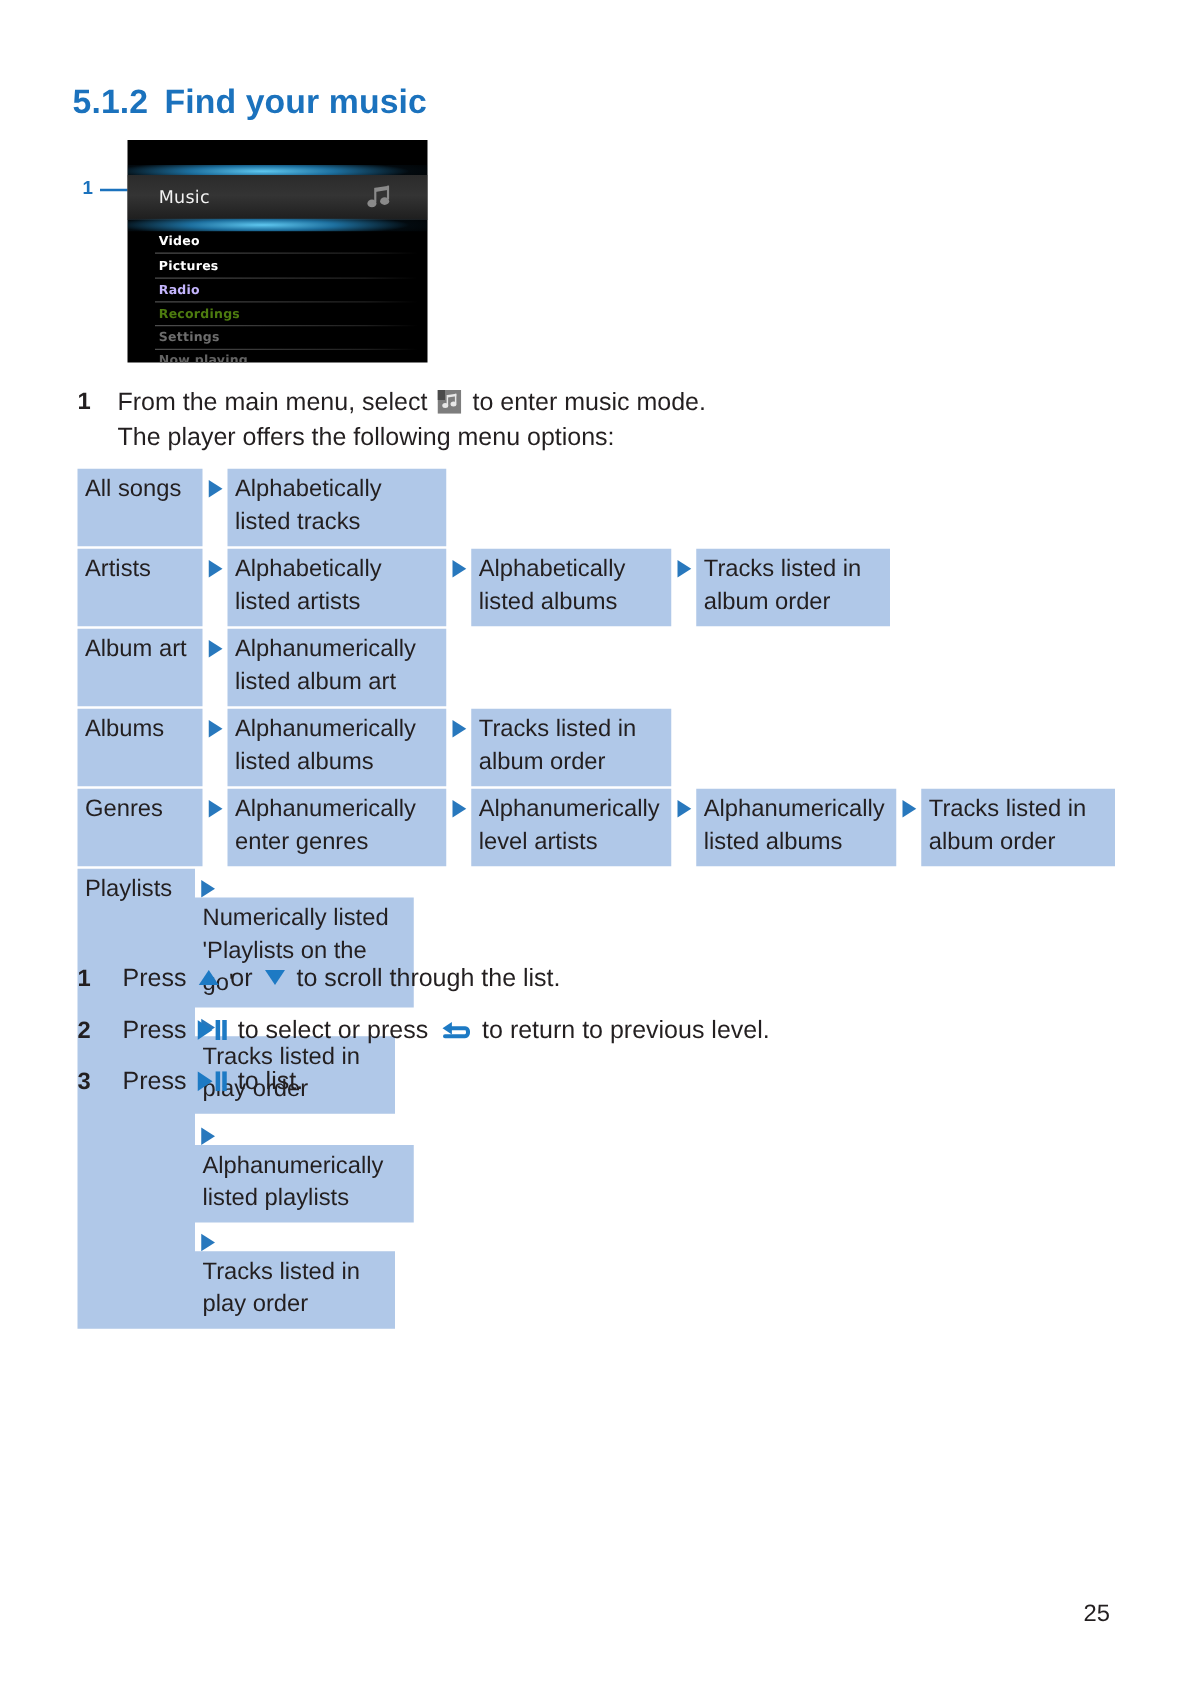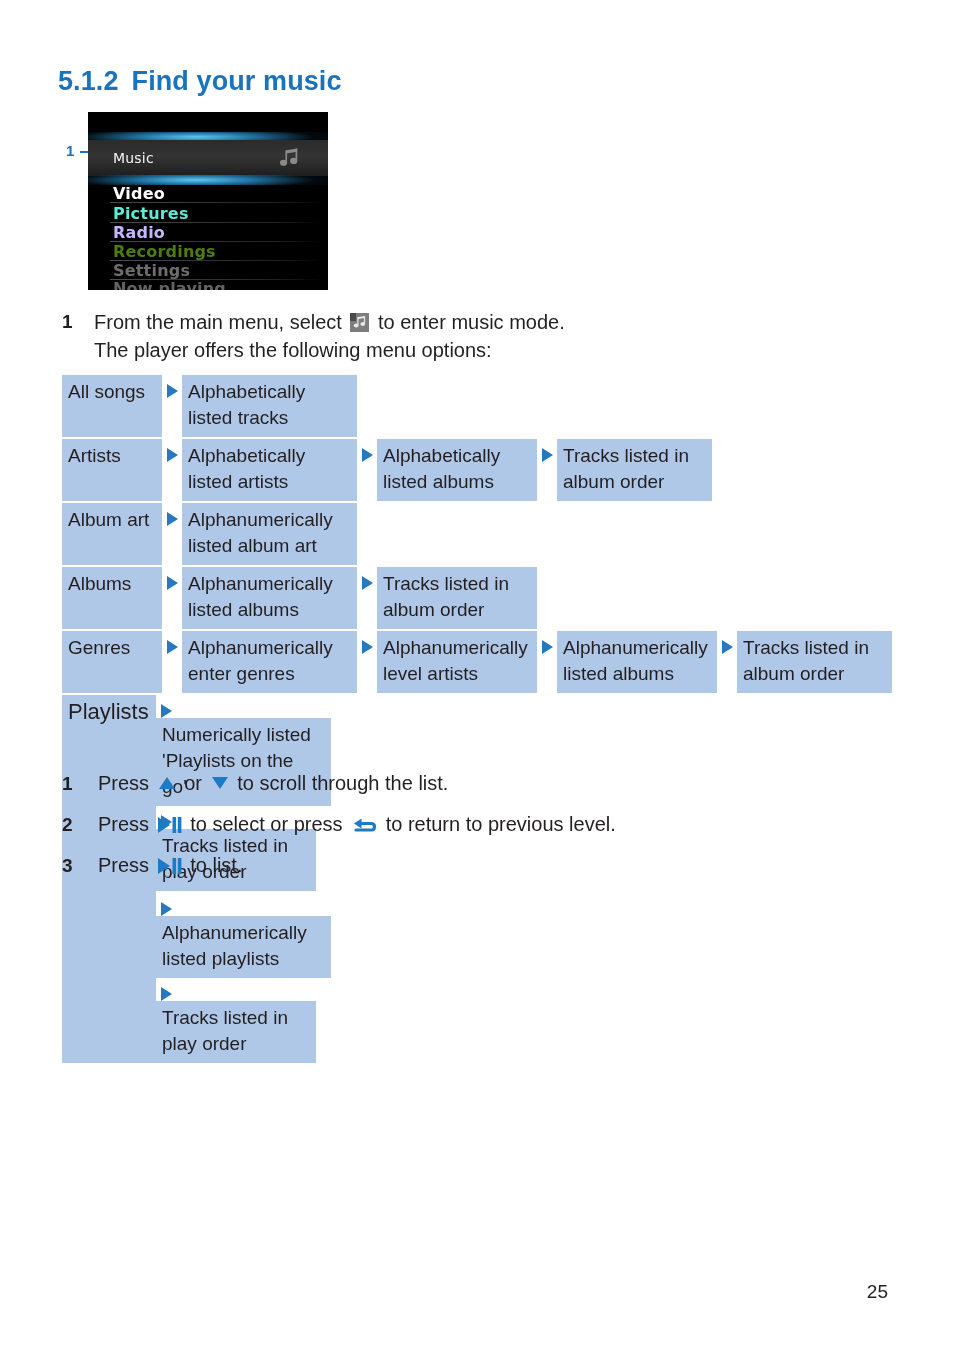"Music" .device-shot { left: 88px -> 102px }
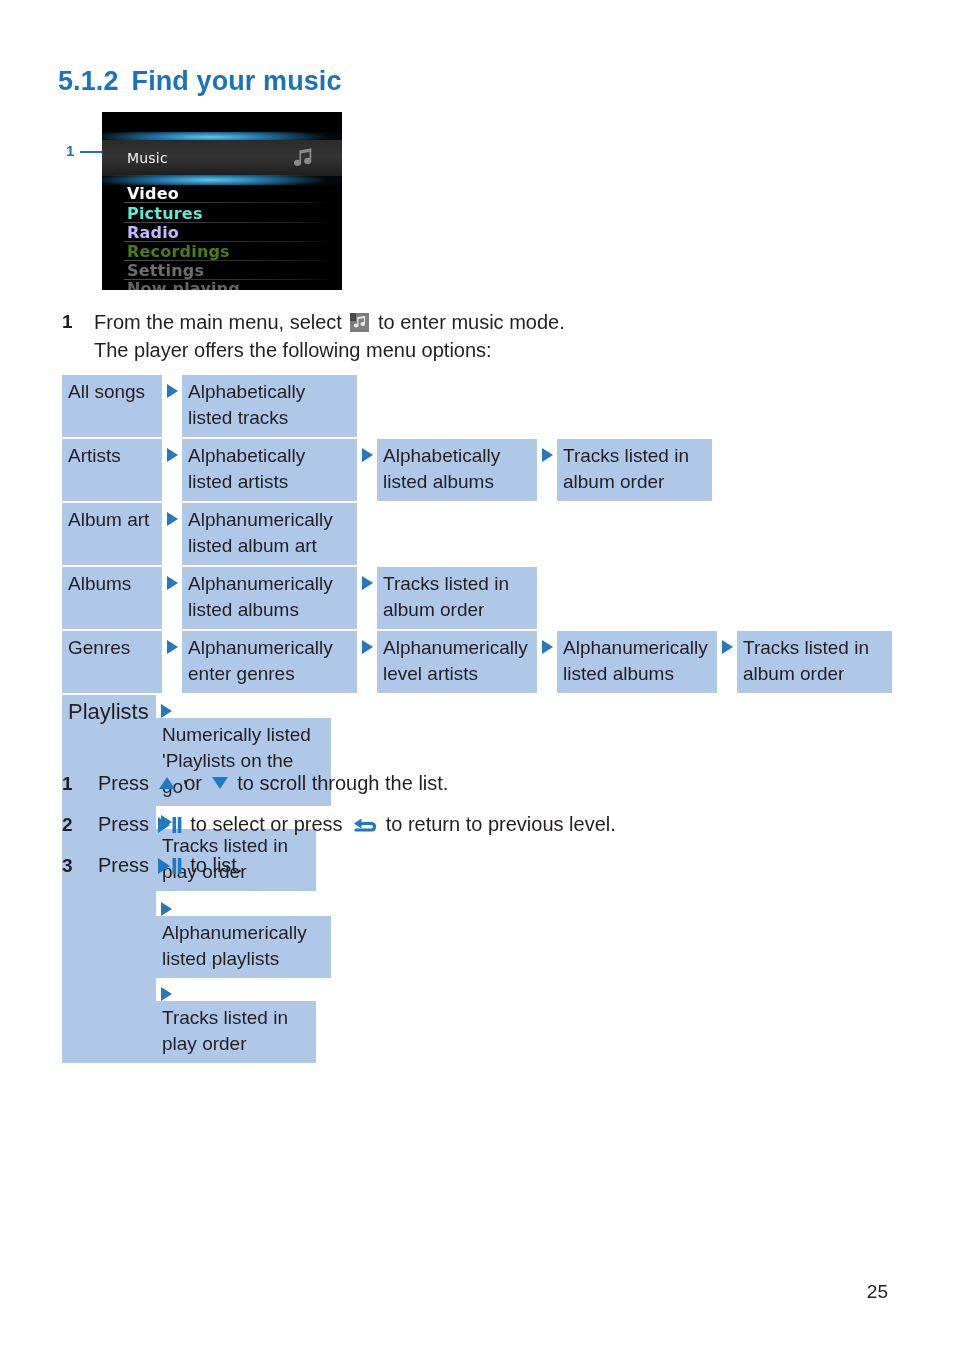"Video" .dev-item { font-size: 16px -> 10px }
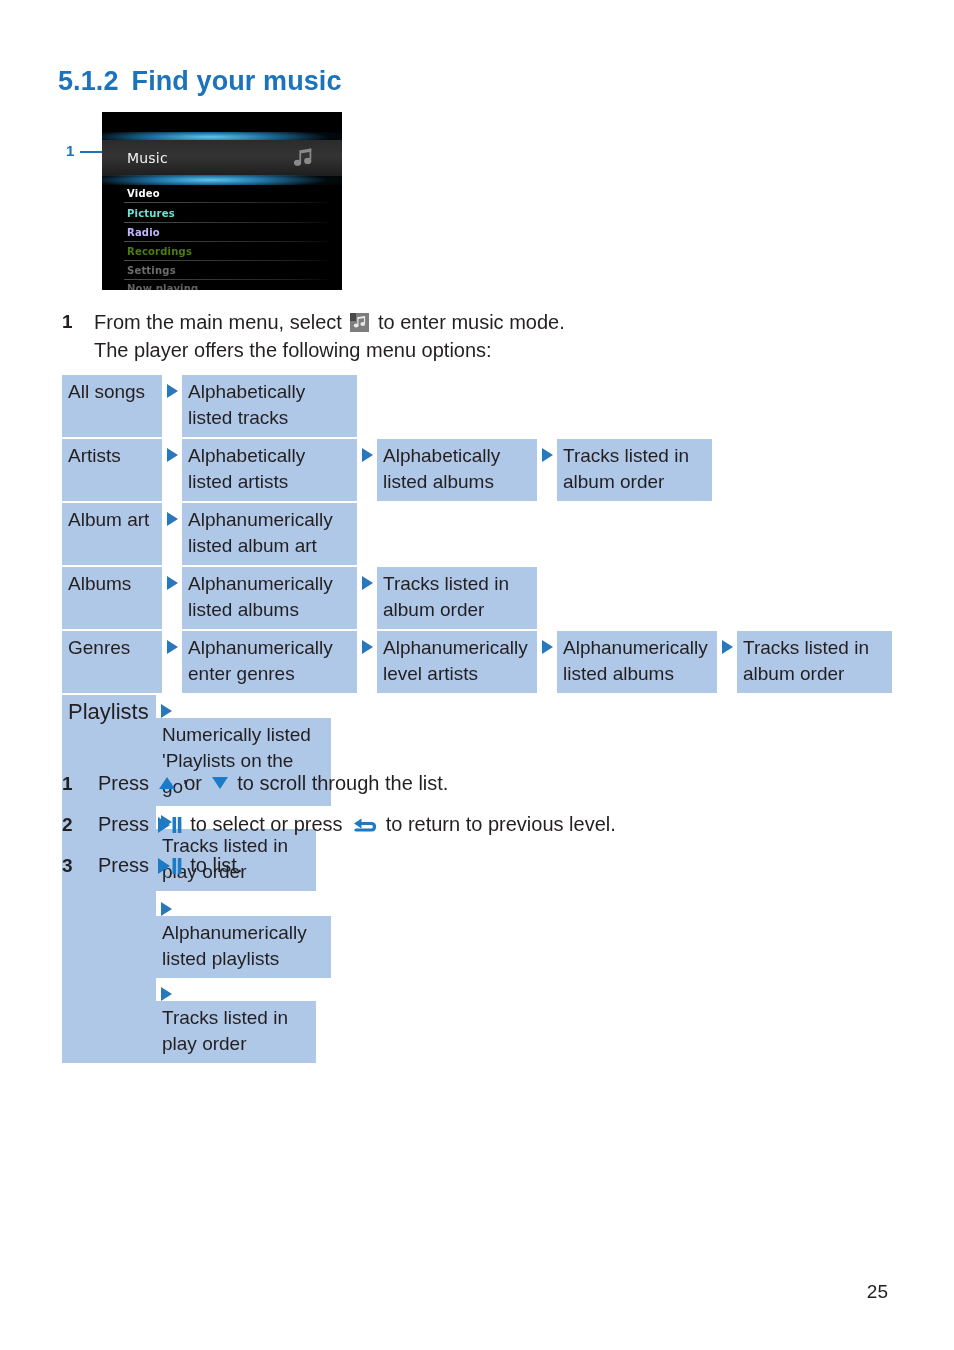"Pictures" div.dev-item { color: #5eead4 -> #ffffff }
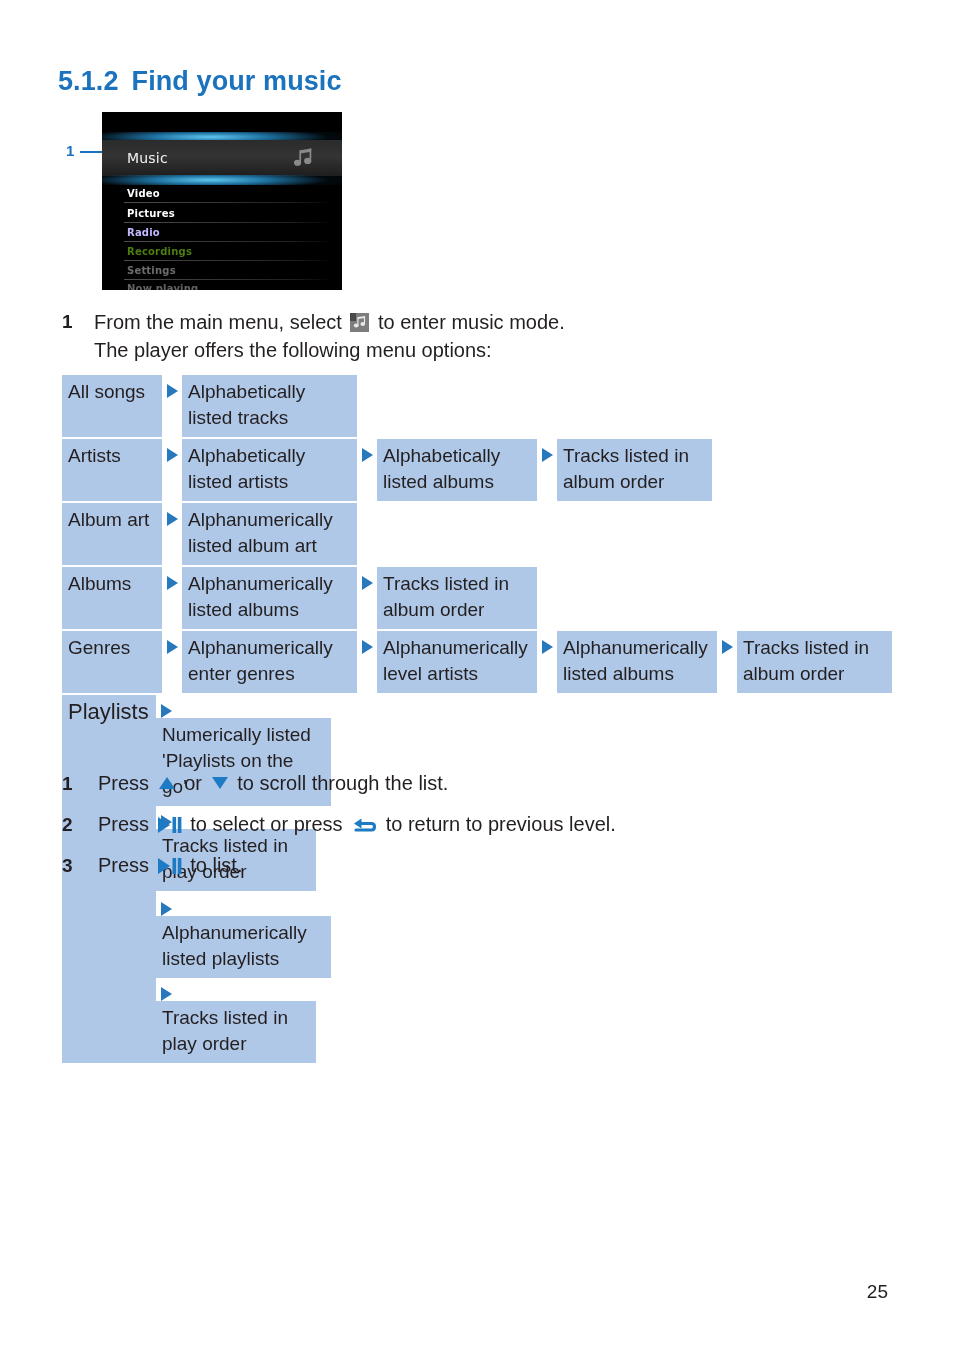"Playlists" .stack-left { font-size: 22px -> 19px }
